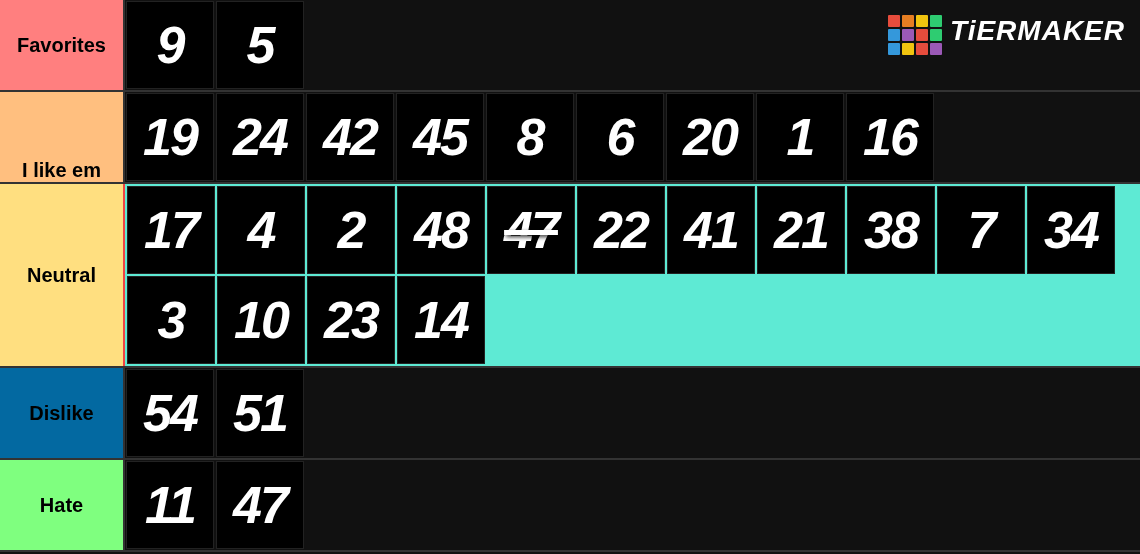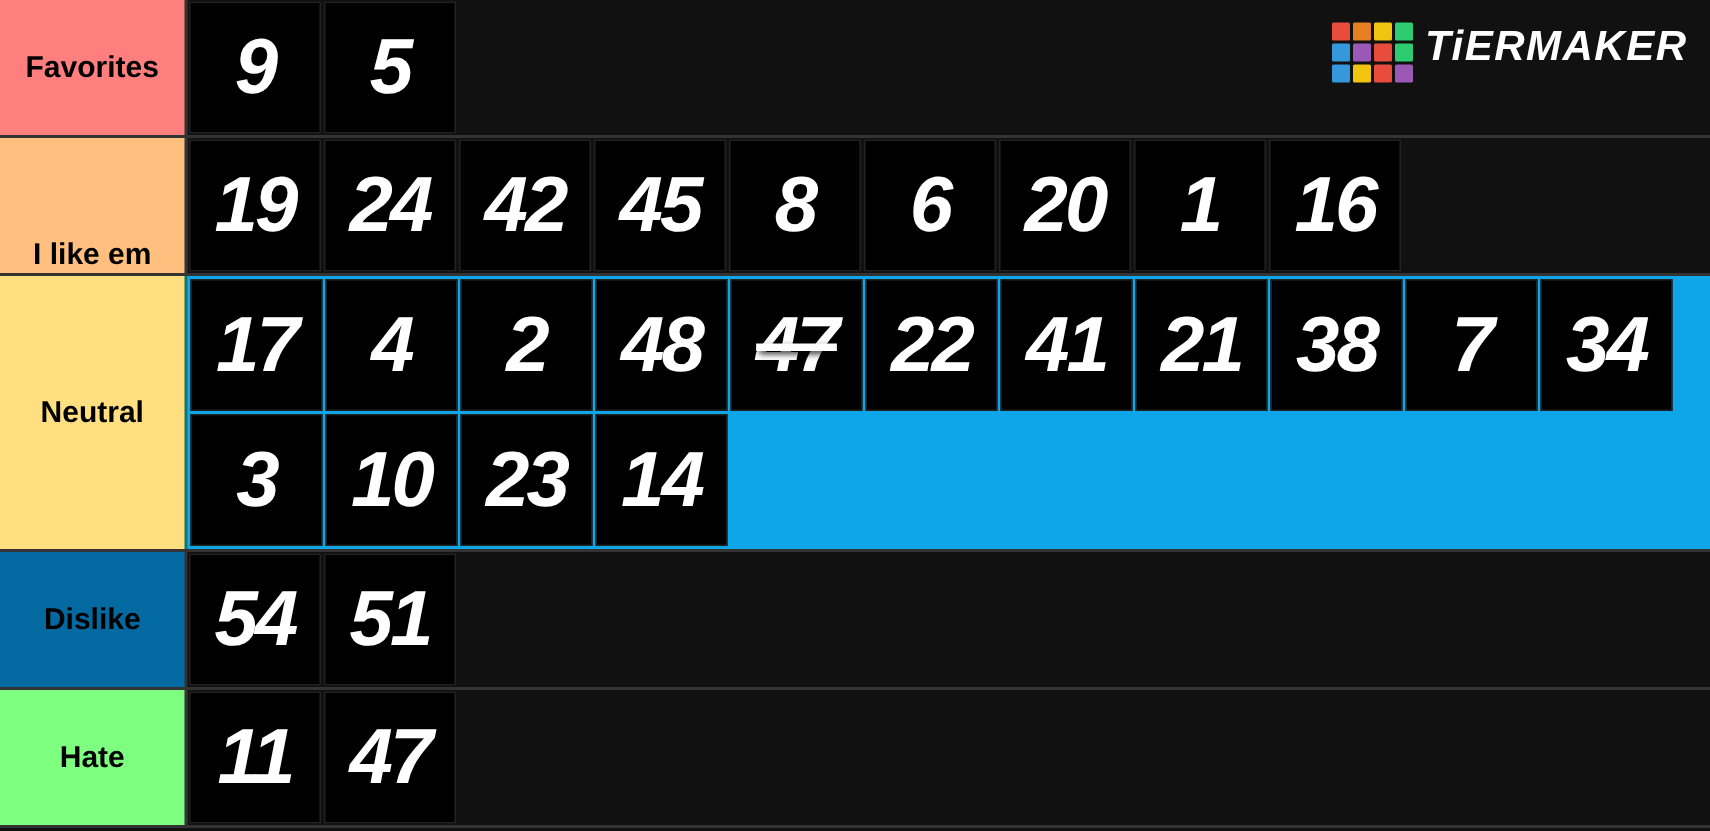"17" .neutral-items { background: #0ea5e9 -> #5eead4 }
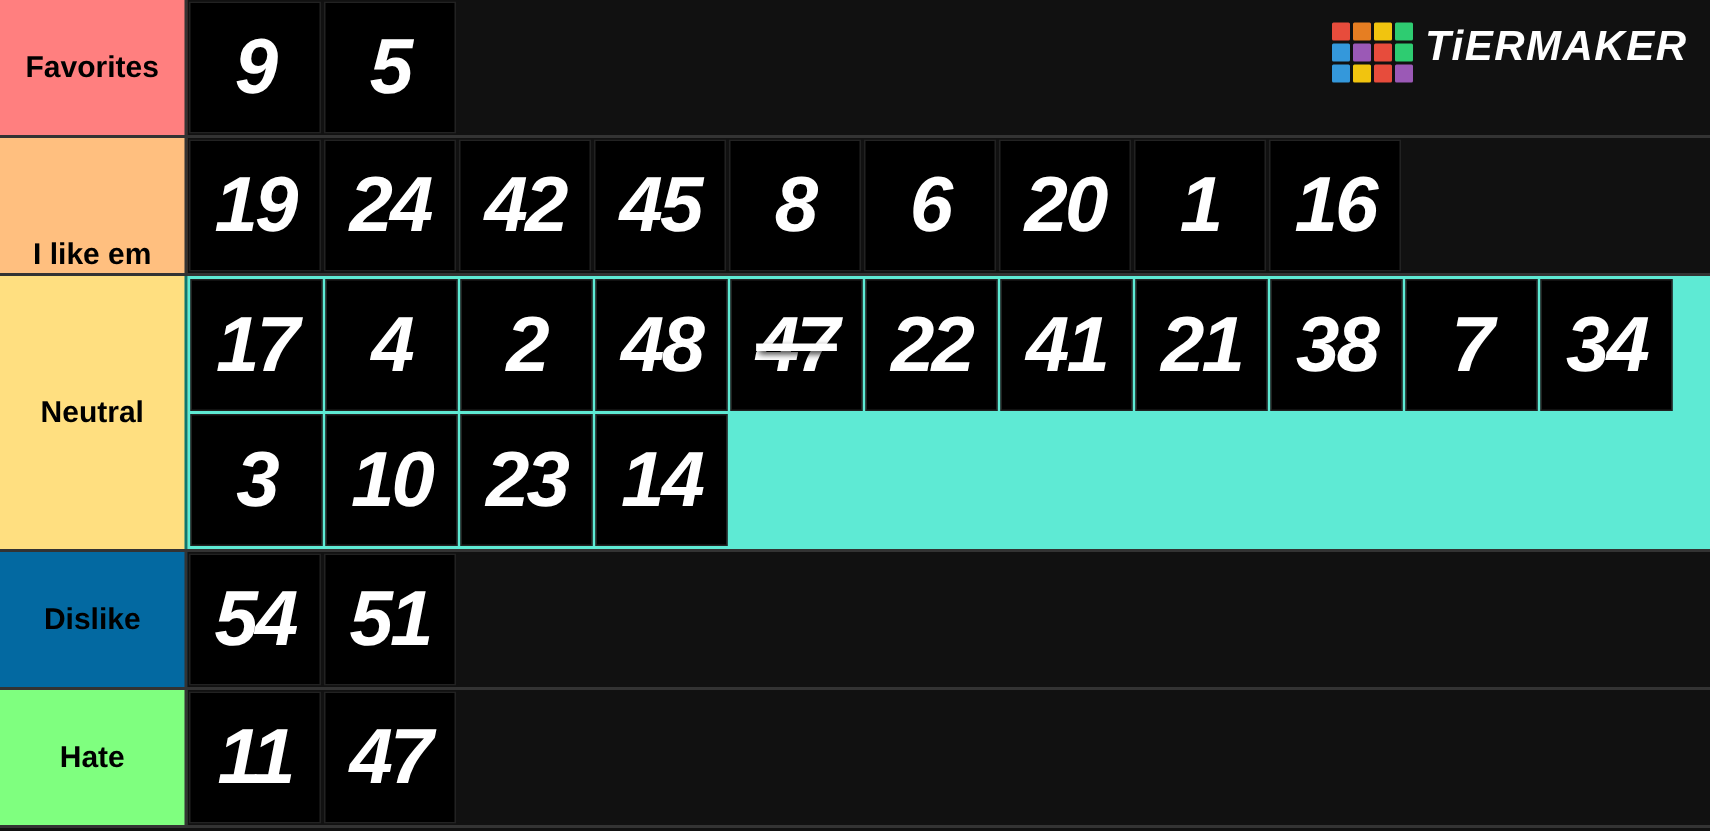"Neutral" .neutral-label { border-right: 2px solid #0f766e -> 2px solid #ef4444 }
